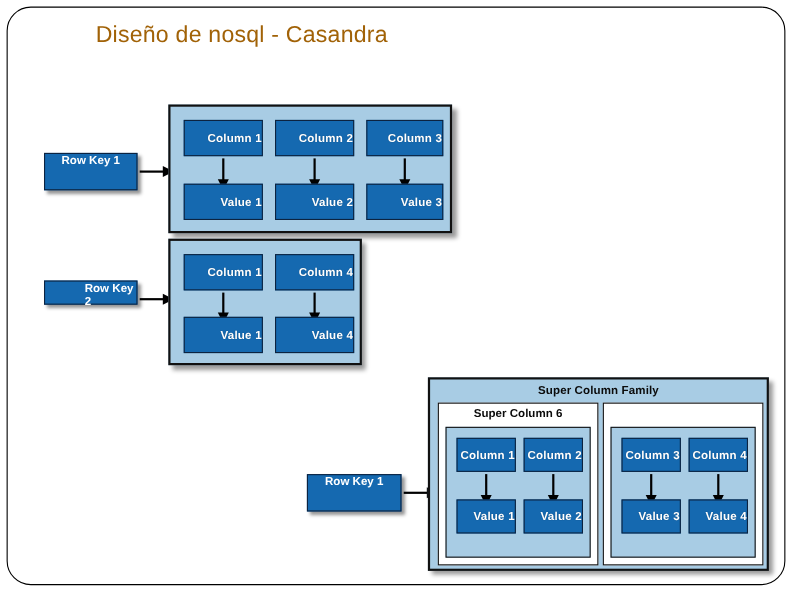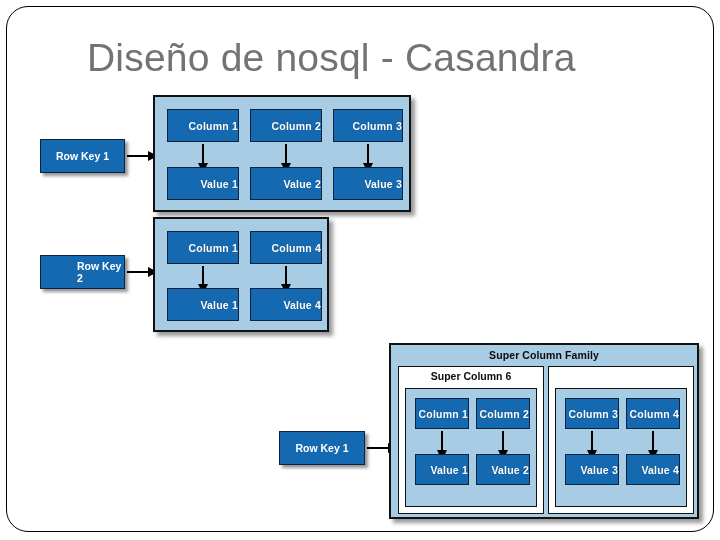"Diseño de nosql - Casandra" #slide-title { color: #737373 -> #a16207; font-size: 39px -> 21px; top: 29px -> 13px }
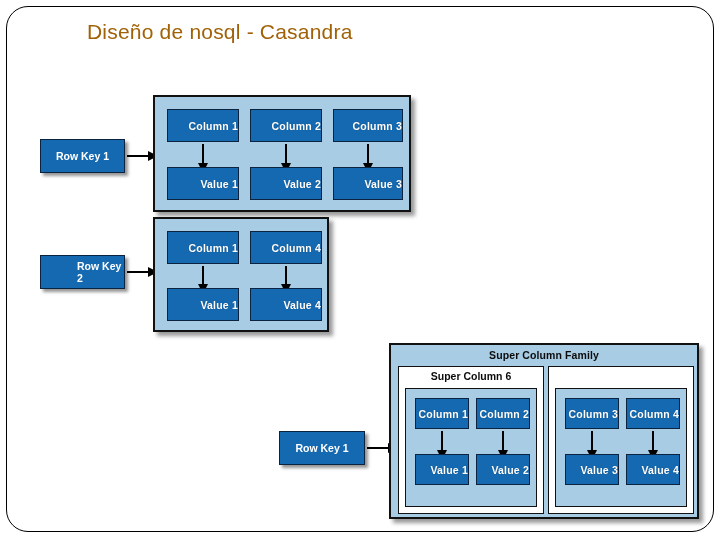"Row Key 1" .rowkey-box { align-items: center -> flex-start }
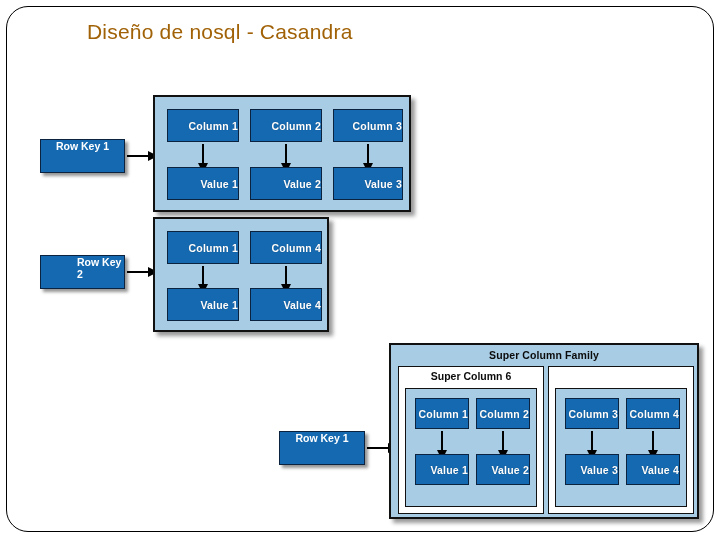"Row Key 2" div.rowkey-box { height: 34px -> 22px }
